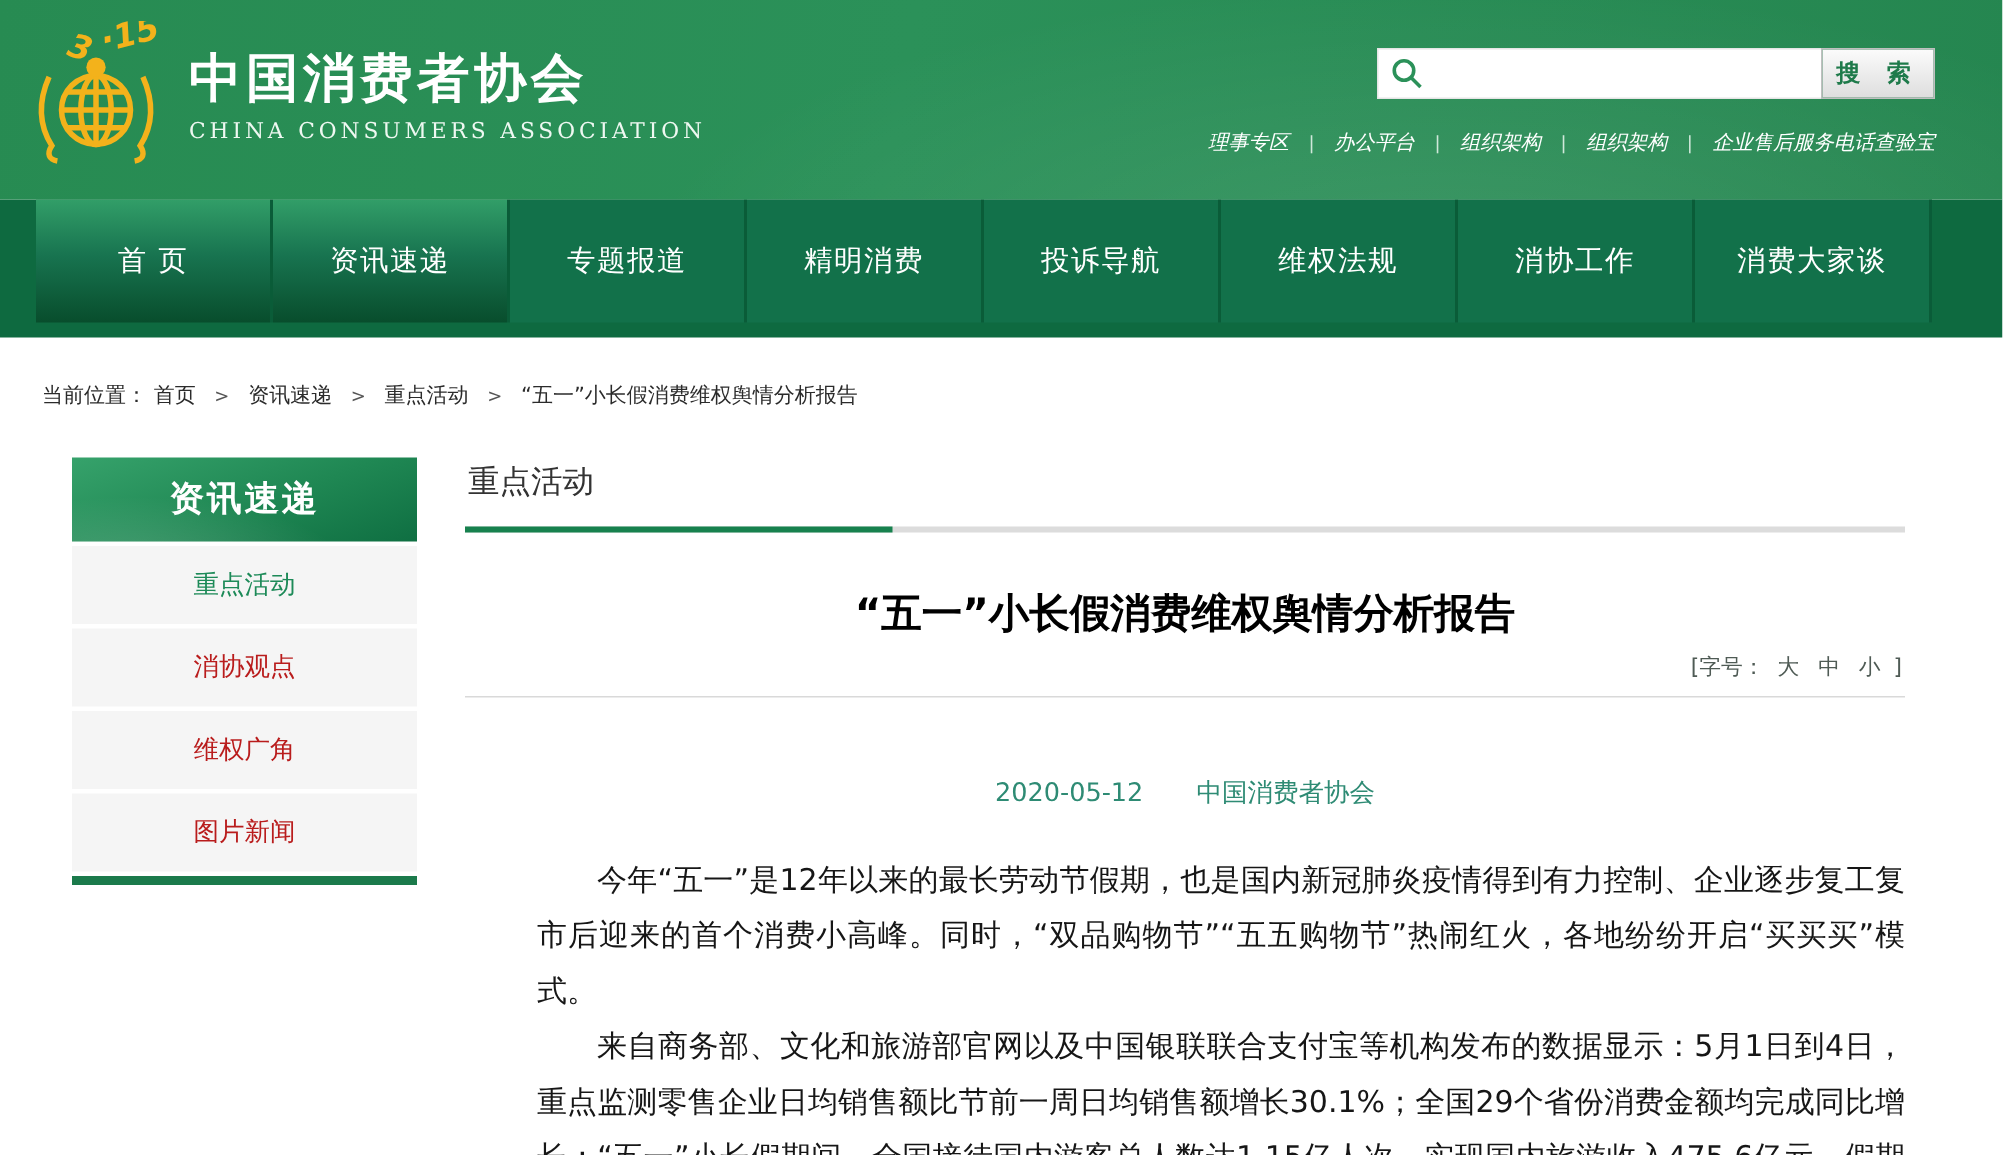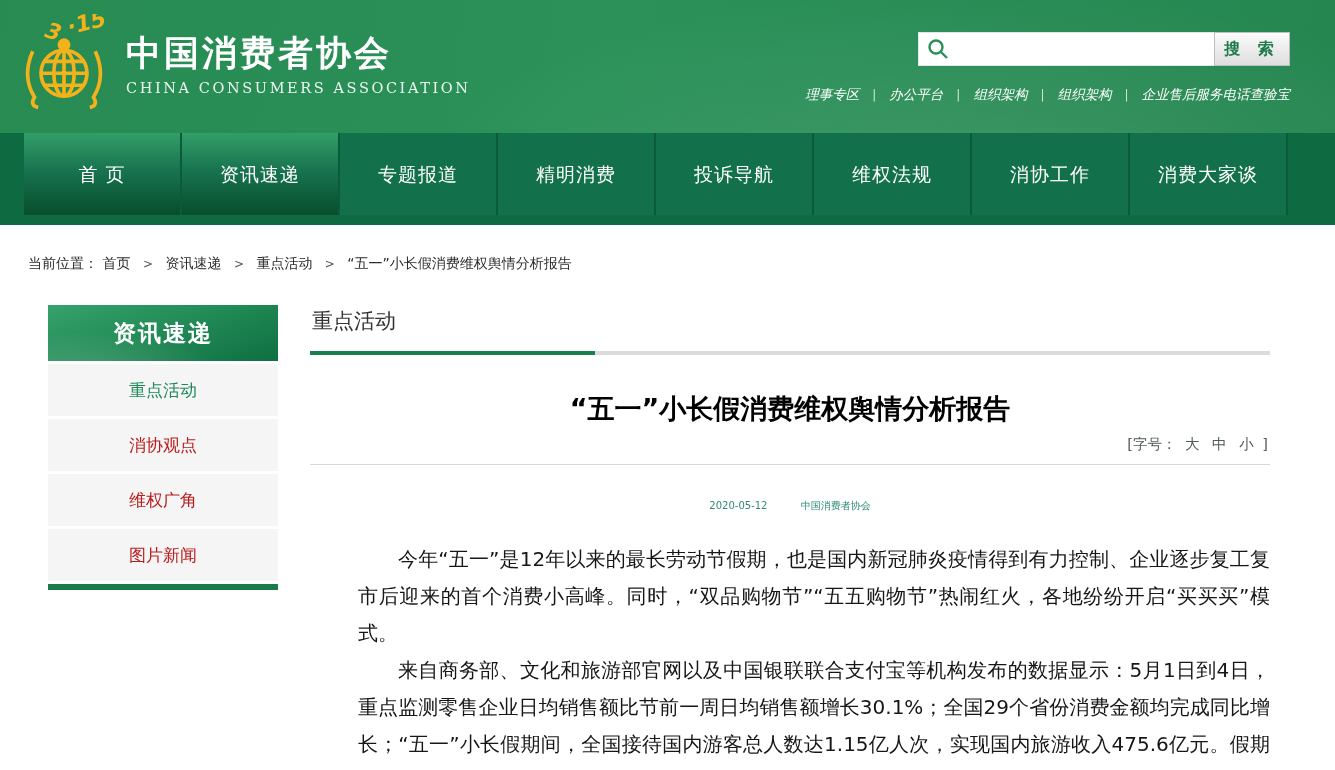"2020-05-12 中国消费者协会" .article-meta { font-size: 10px -> 17px; margin-top: 34px -> 52px }
